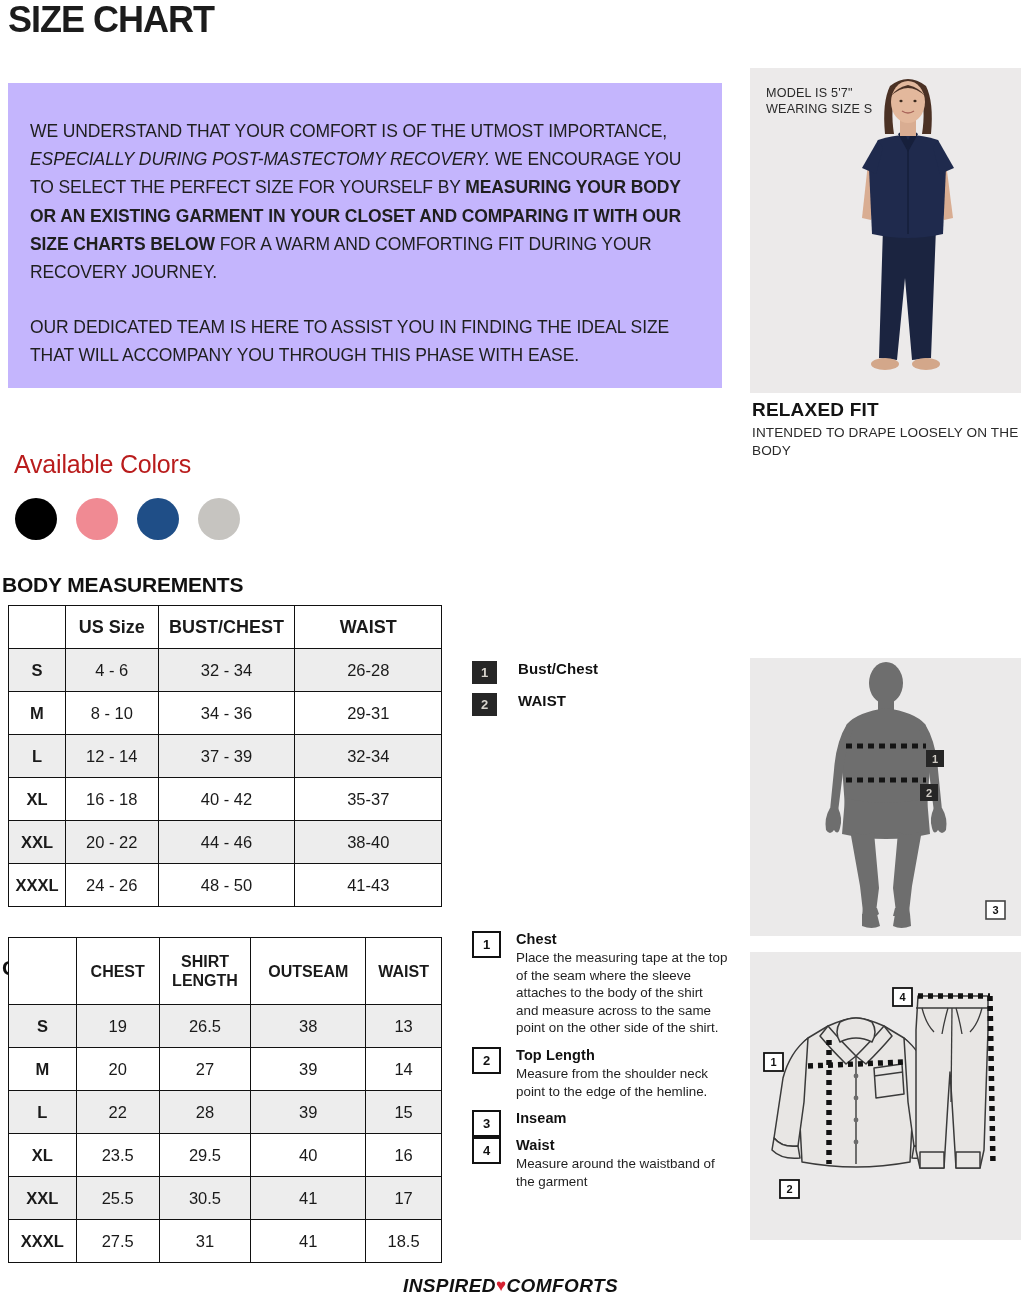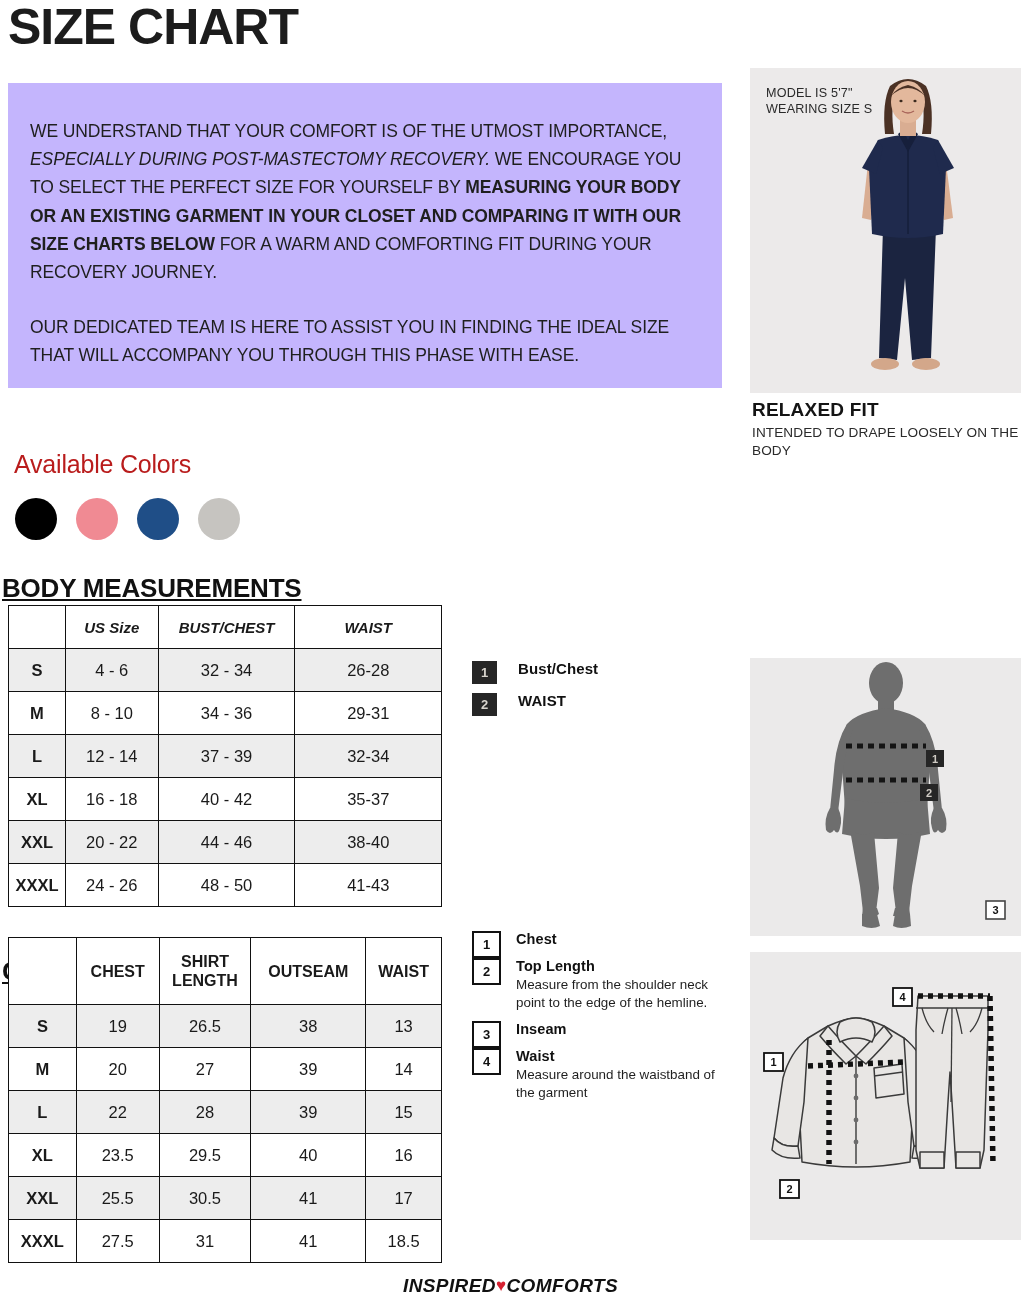"SIZE CHART" .title { font-size: 50px -> 36px }
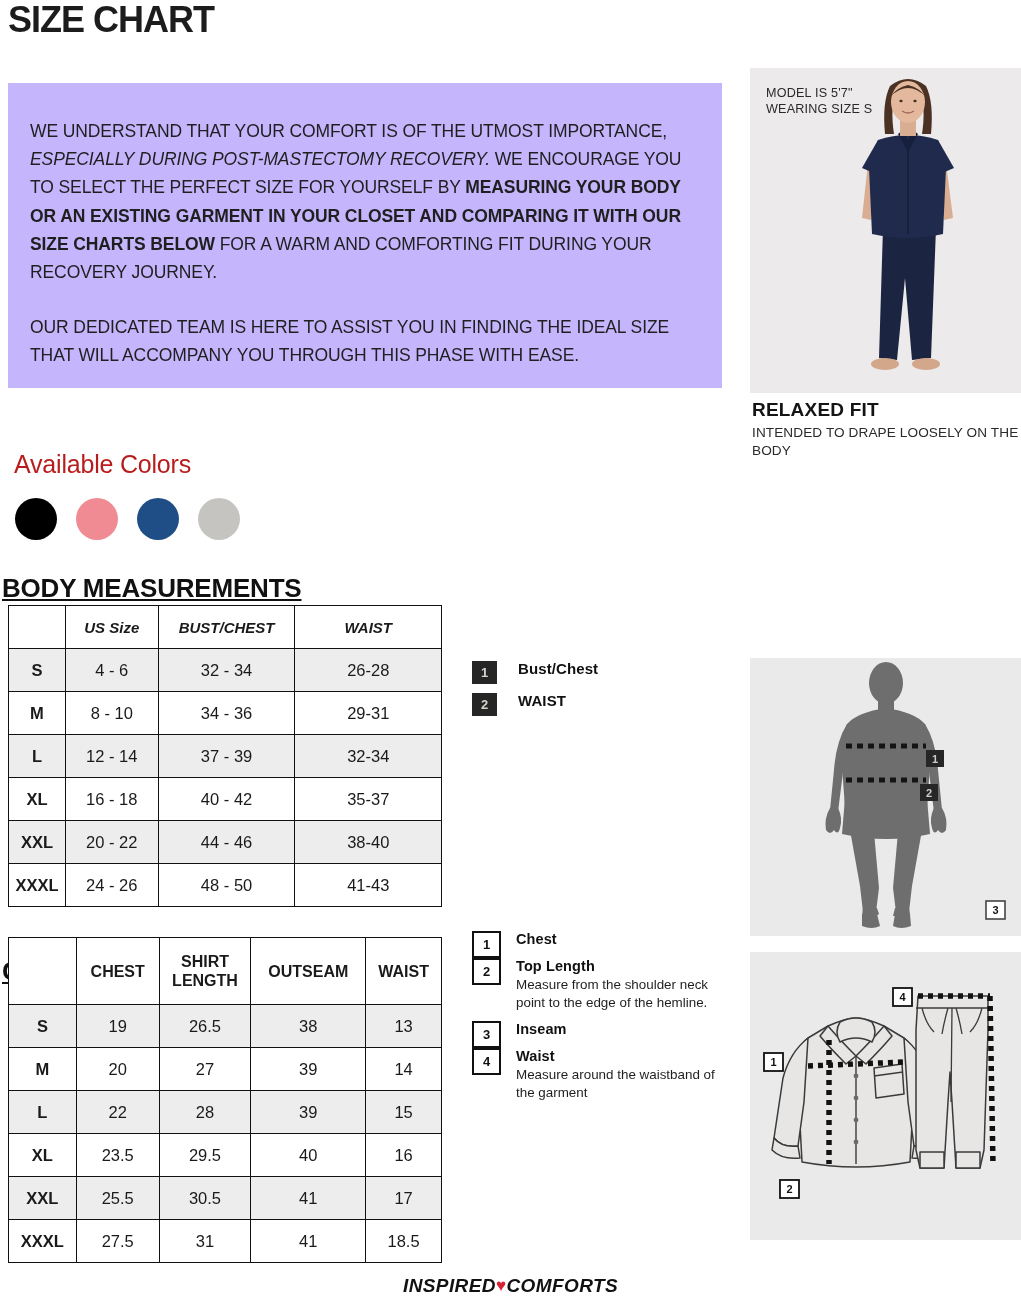"BODY MEASUREMENTS" .sec-head { font-size: 26px -> 21px; text-decoration: underline -> none }
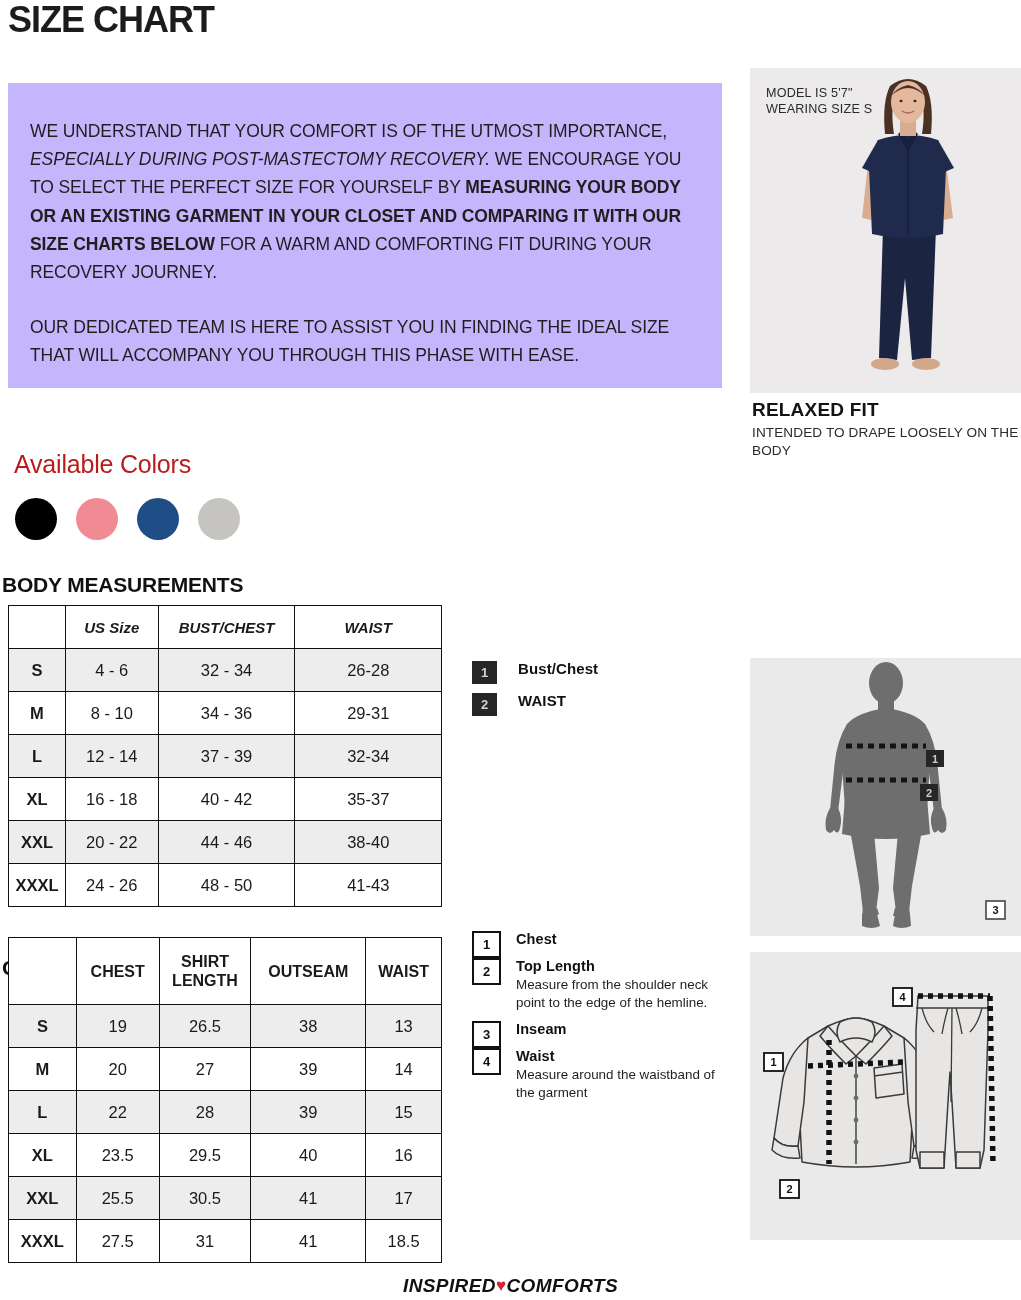"US Size" #body-table th { font-size: 15px -> 18px; font-style: italic -> none }
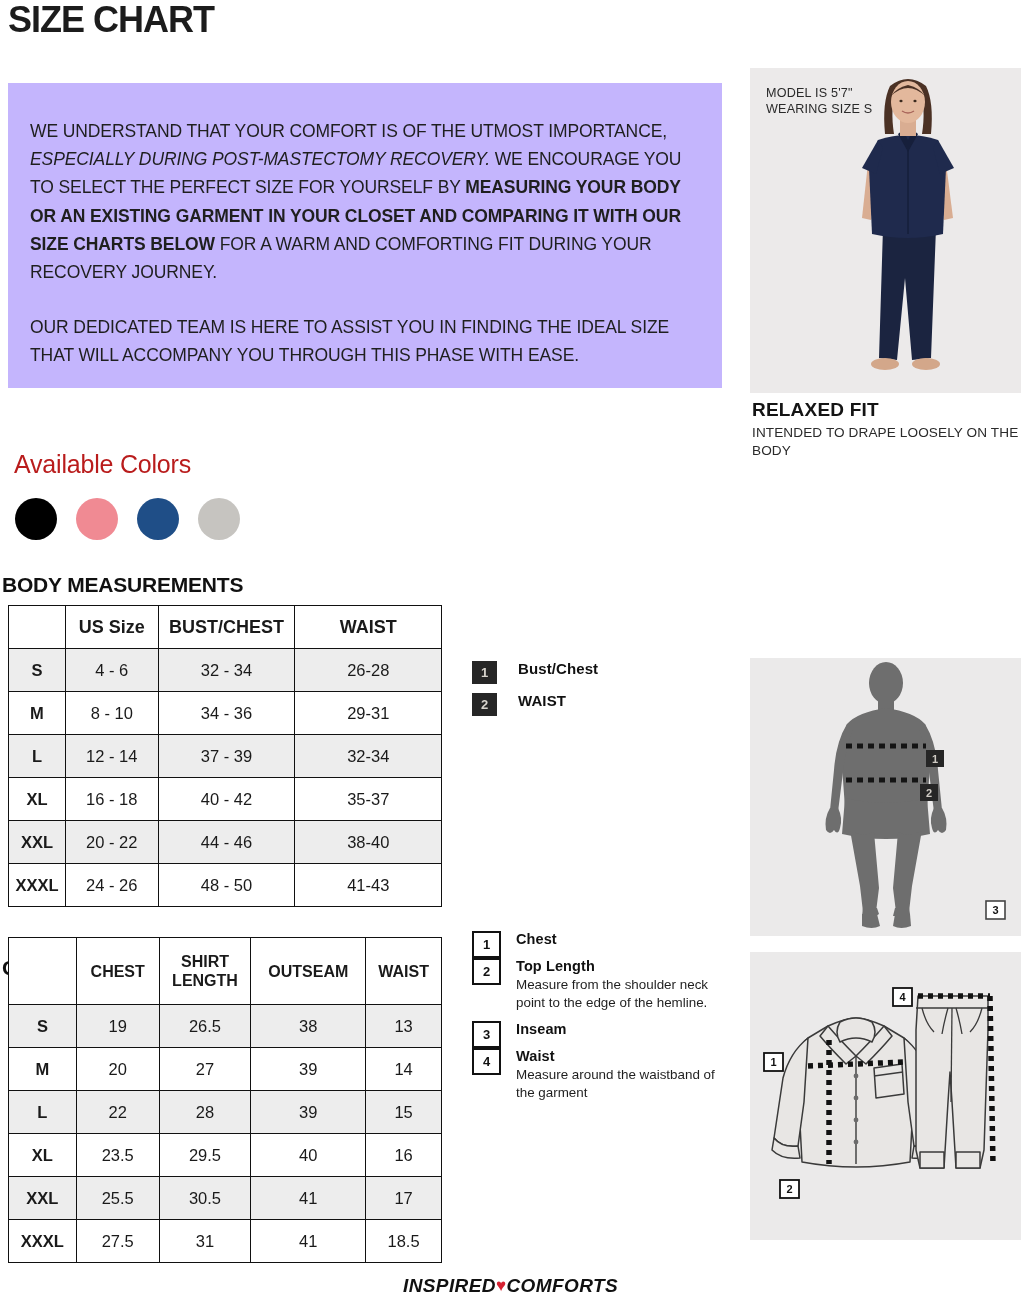"Place the measuring tape at" div.instr-body { html: none -> <div>Place the measuring tape at the top of the seam where the sleeve attaches to the body of the shirt and measure across to the same point on the other side of the shirt.</div> }
